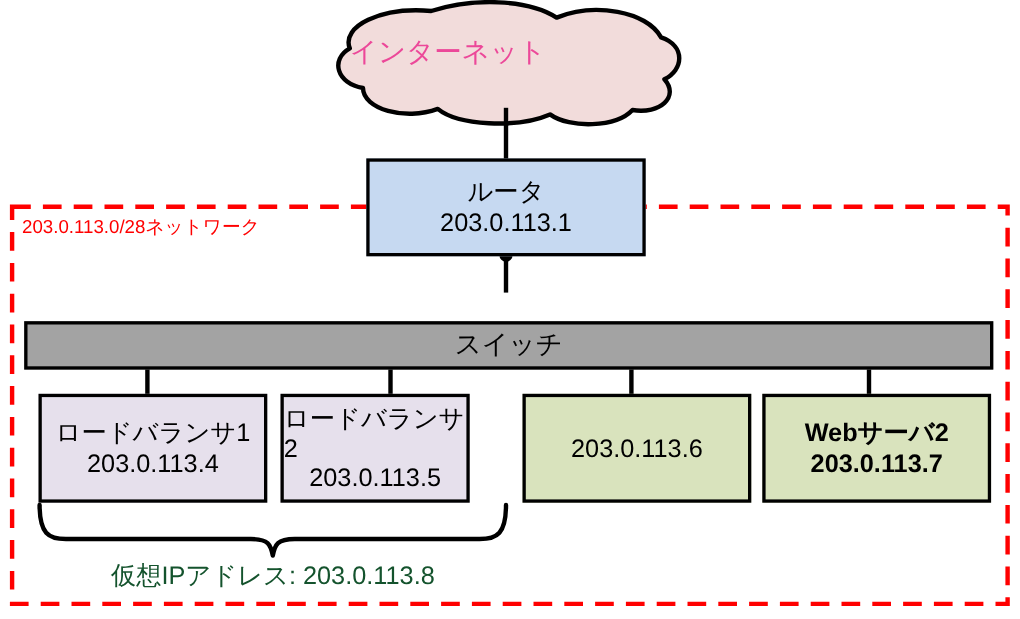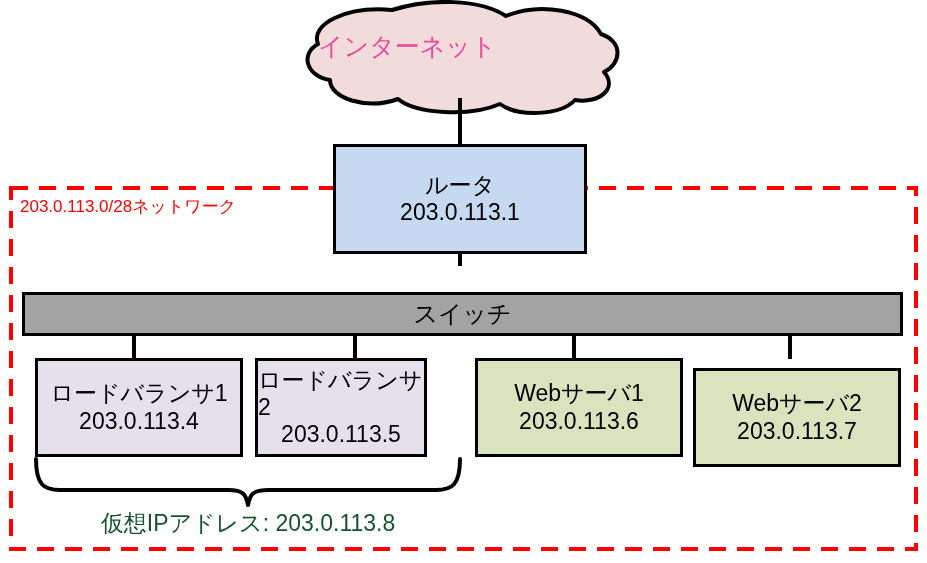"ルータ" #router-node { height: 110px -> 89px }
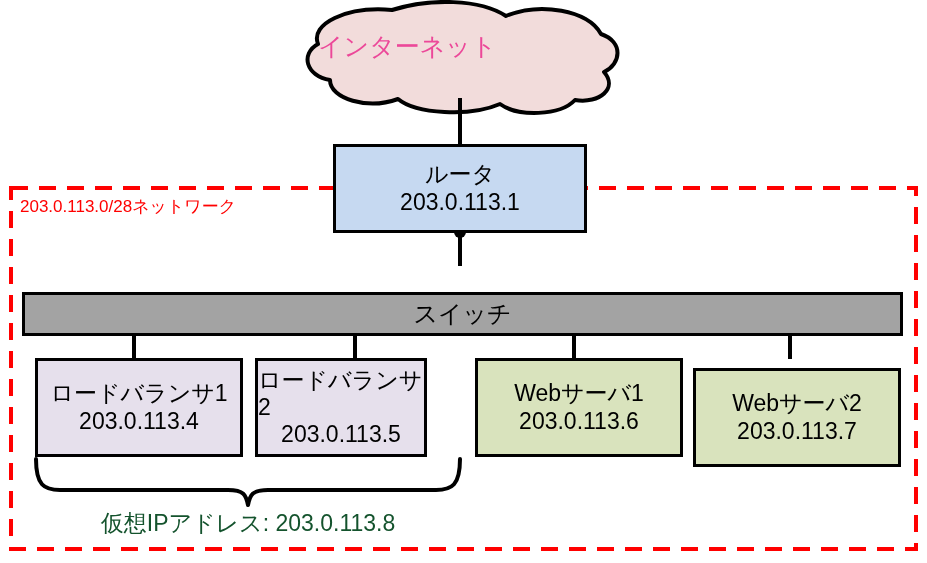"Webサーバ1" span.nm { html: <span>Webサーバ1</span> -> none }
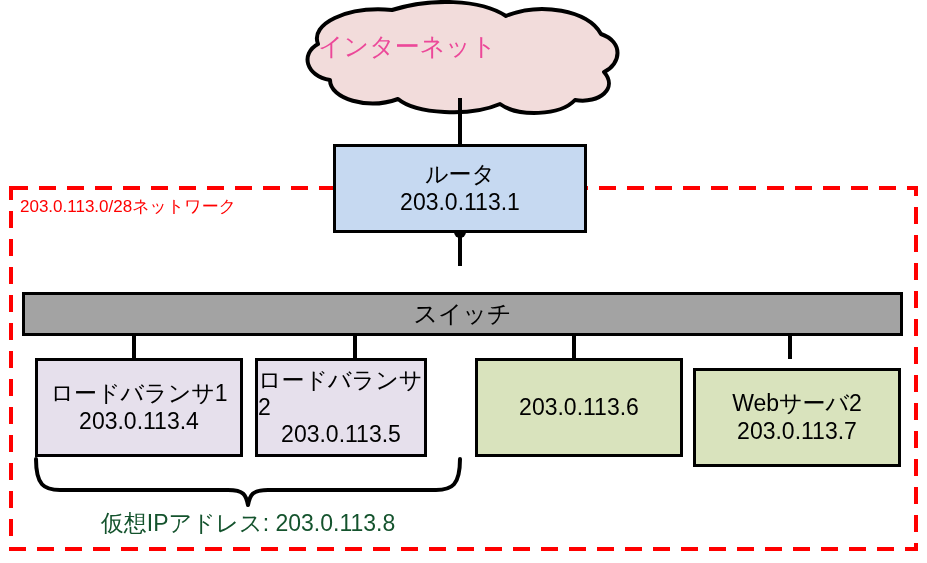"Webサーバ2" #web2-node { font-weight: none -> bold; top: 368px -> 358px }
